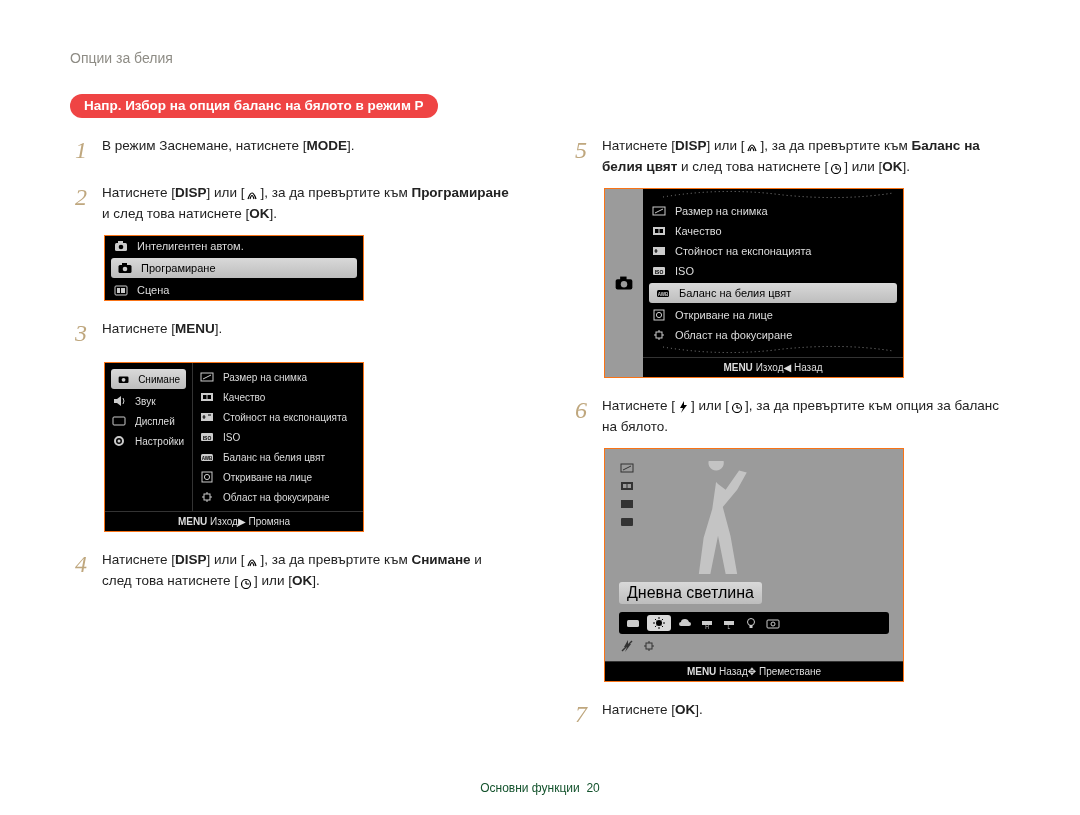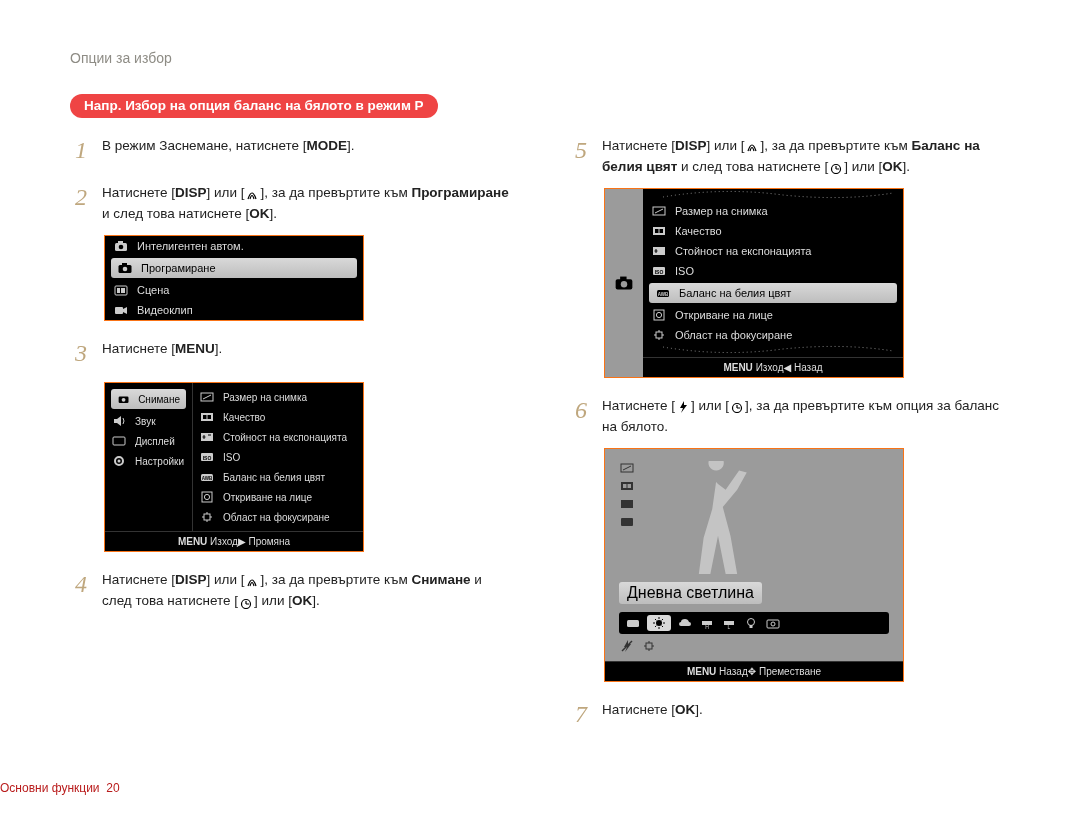"Опции за избор" div.page-header { text: избор -> белия }
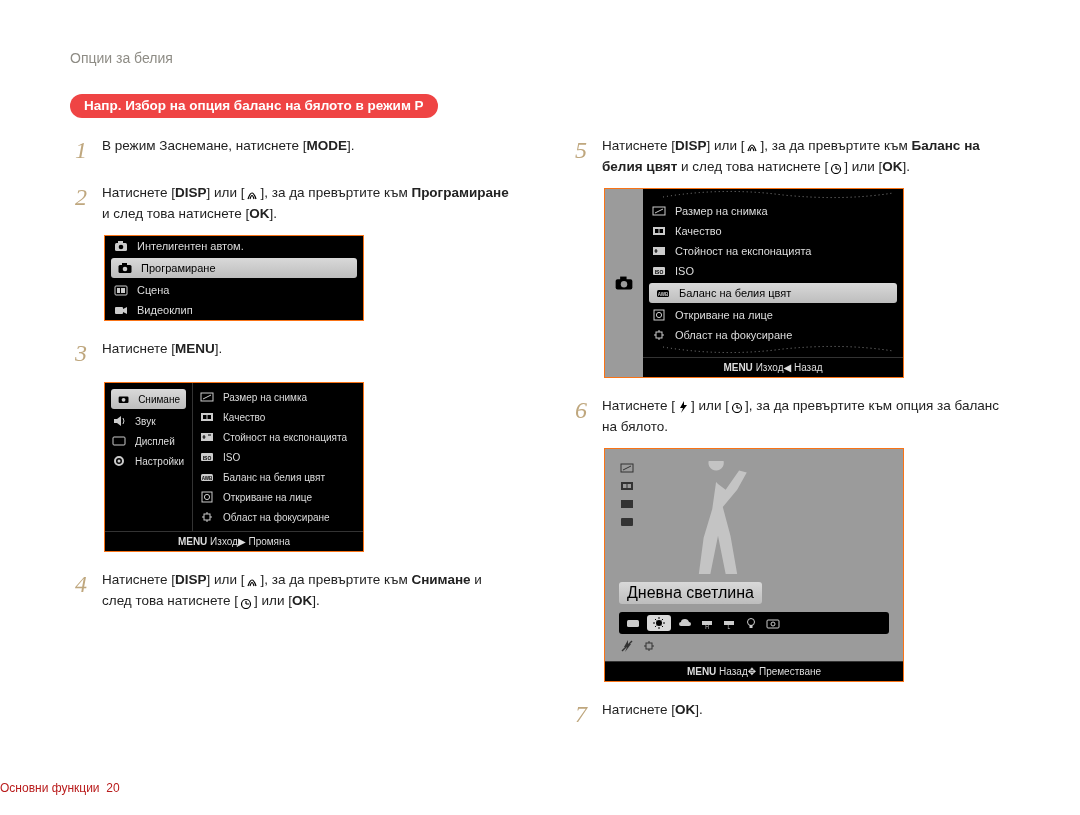"Видеоклип" div.sc-row { html: <div> <span><svg> <rect></rect> <path></path> </svg></span> <span>Видеоклип</span> </div> -> none }
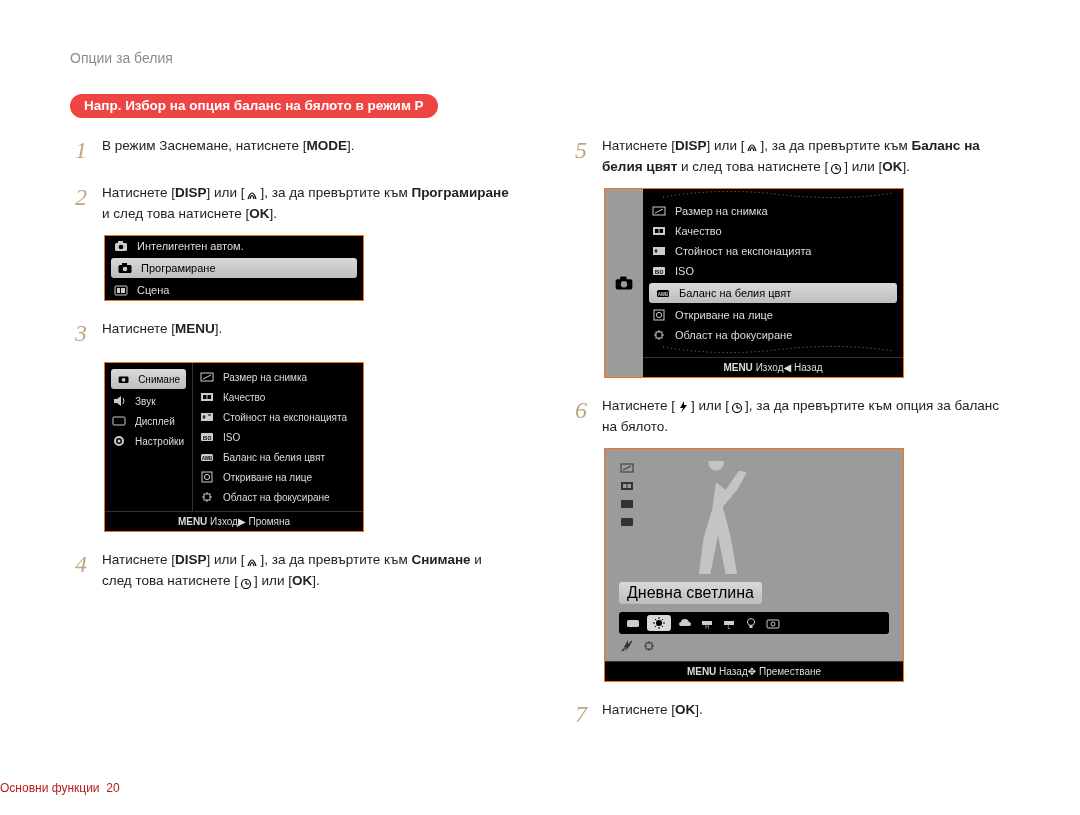"Основни функции 20" .footer { color: #b91c1c -> #14532d; text-align: none -> center }
